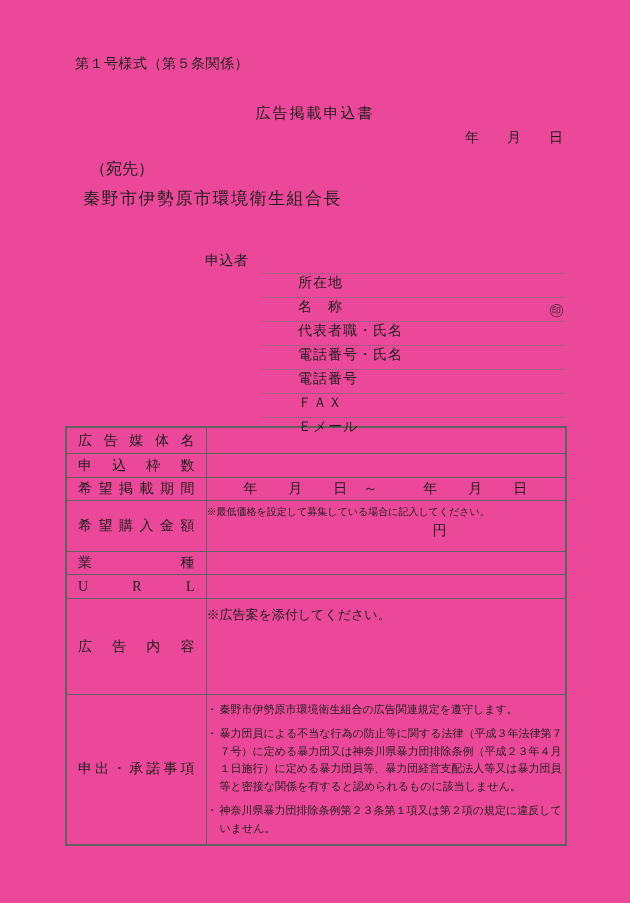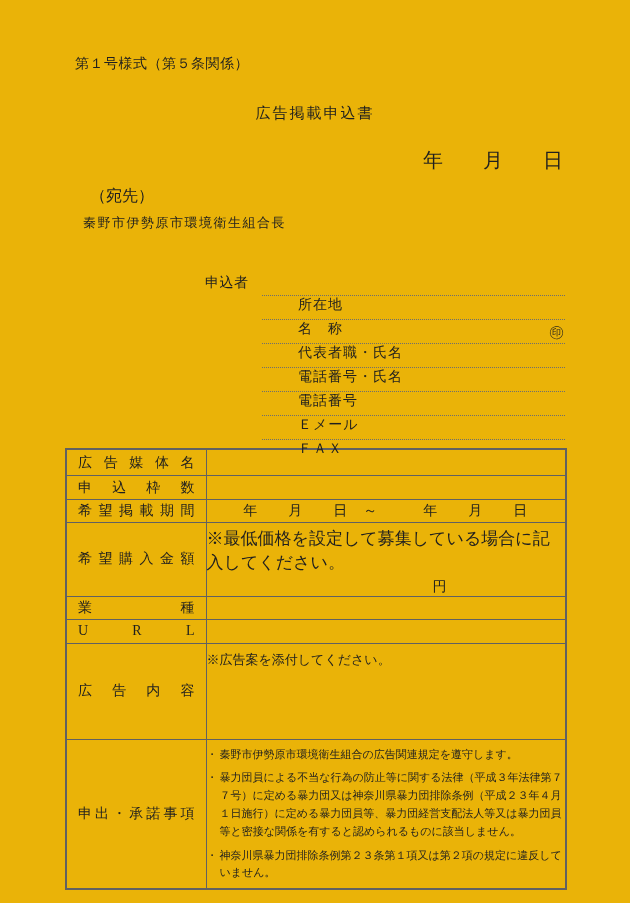"第１号様式（第５条関係）" .page { background: #eab308 -> #ec4899 }
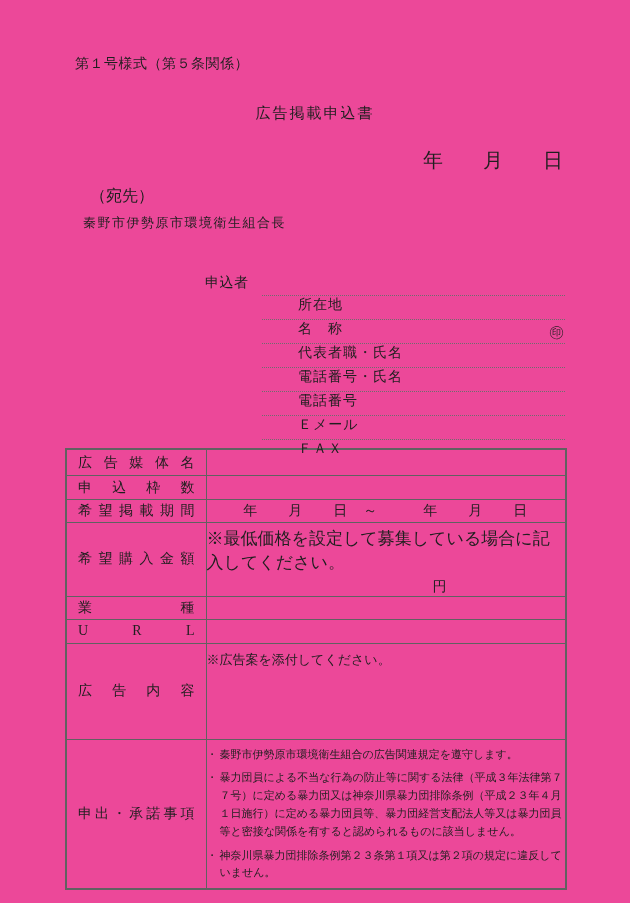"年 月 日" .date-line { font-size: 20px -> 14px; margin-top: 24px -> 6px }
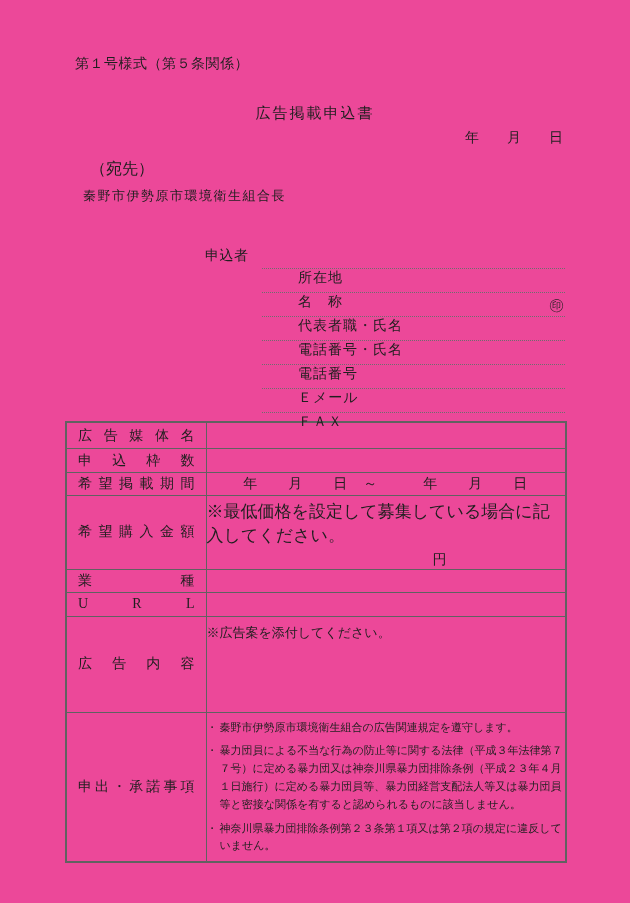"秦野市伊勢原市環境衛生組合長" .recipient-name { font-size: 13px -> 17px }
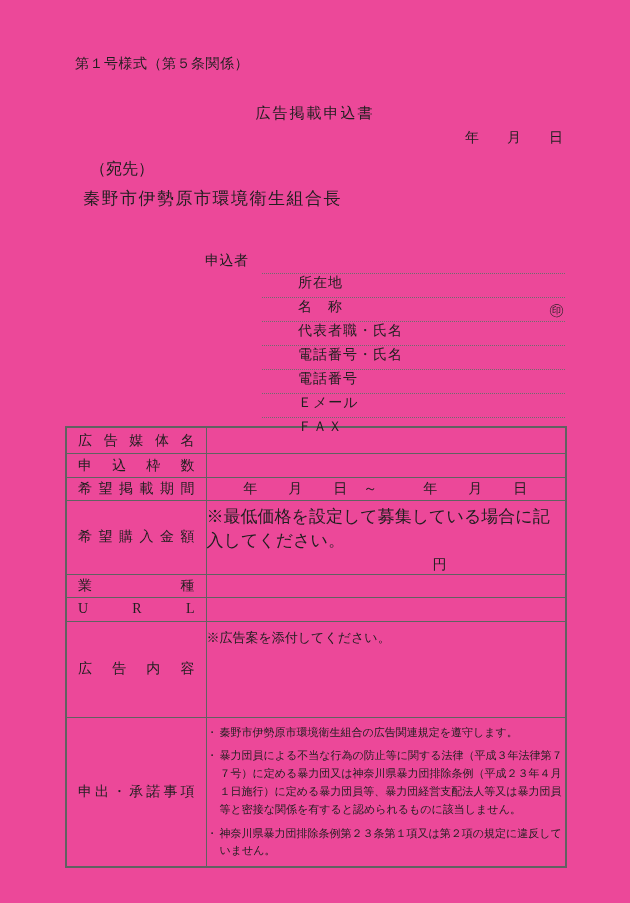"Ｅメール" div.field { order: before "ＦＡＸ" -> after "ＦＡＸ" }
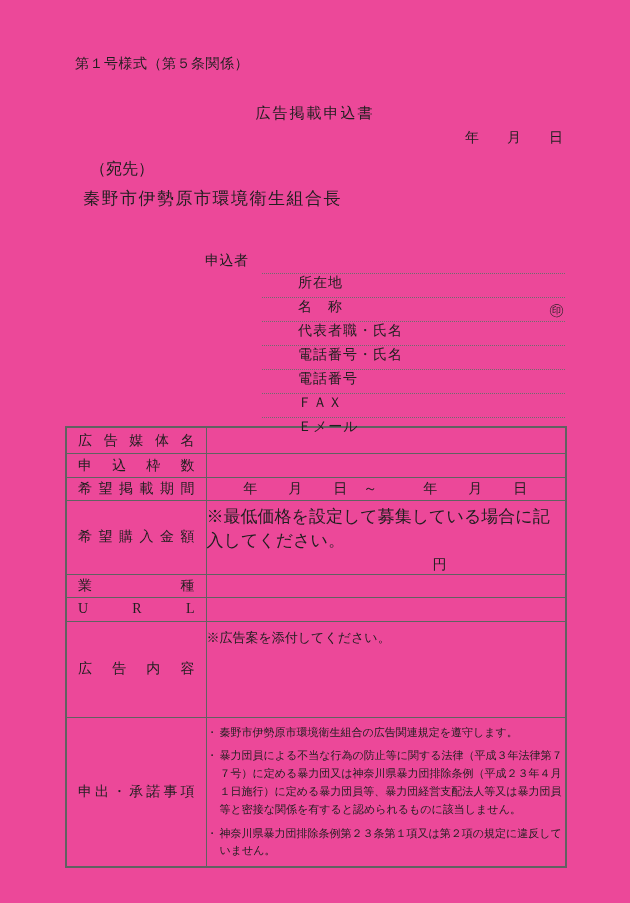"※最低価格を設定して募集している場合に記入してください。" .amount-note { font-size: 17px -> 10px }
